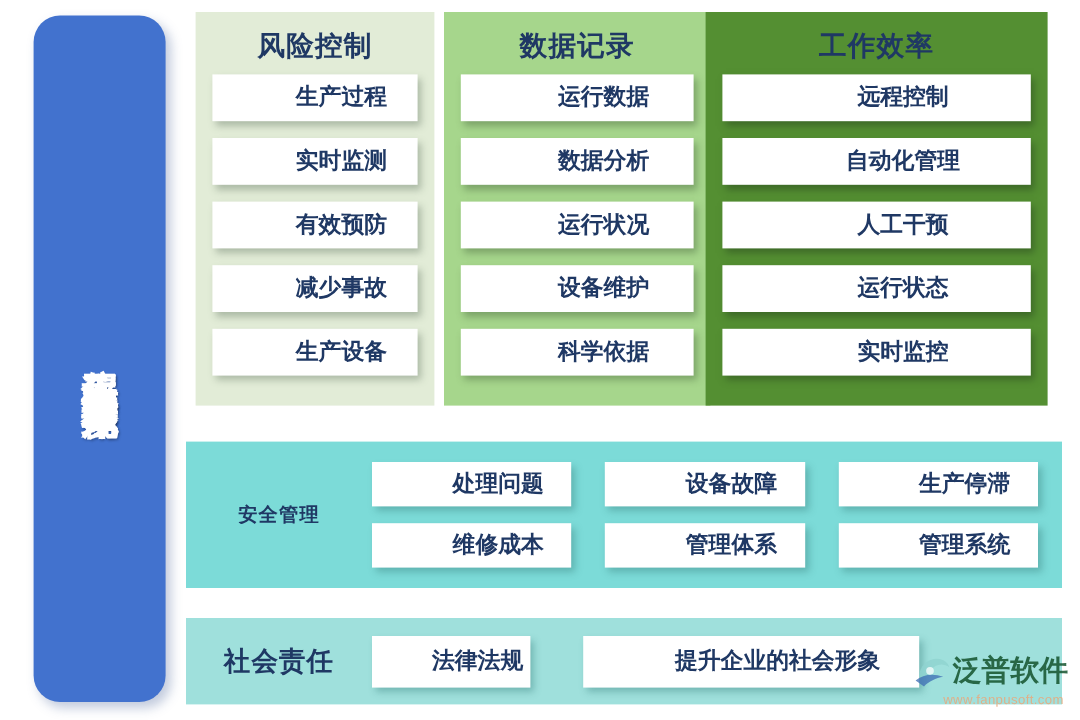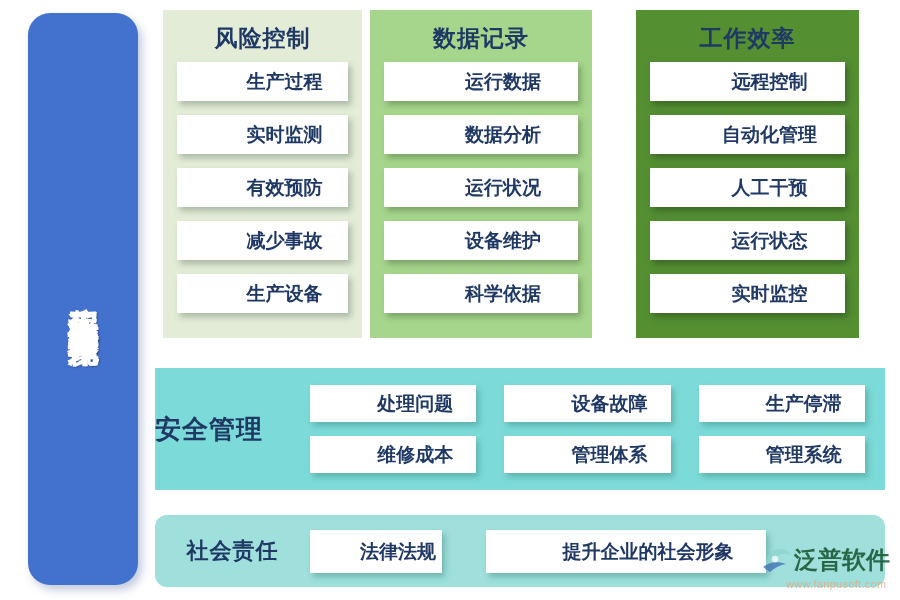"工作效率" #col-eff { left: 636px -> 588px; width: 223px -> 285px }
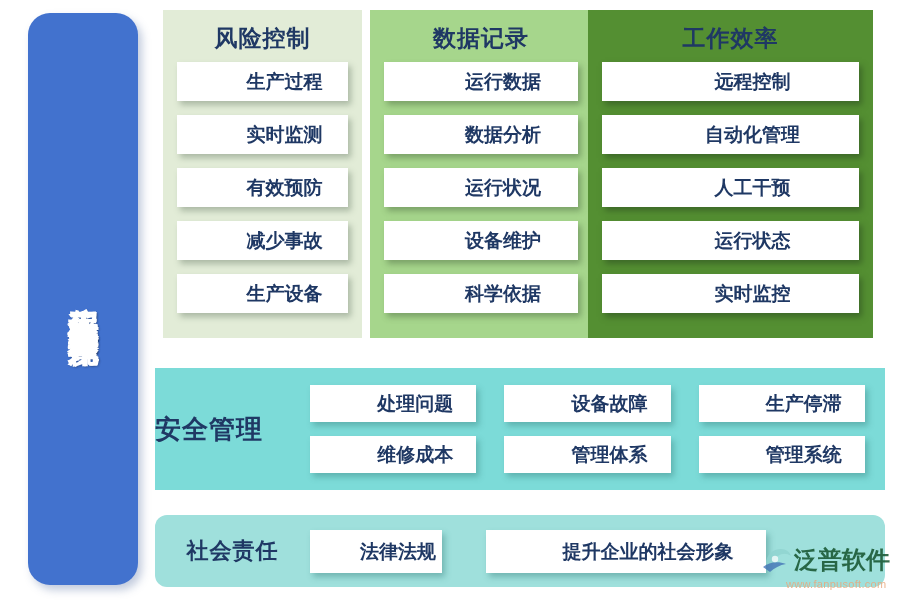"安全管理" #safety .section-label { font-size: 26px -> 16px; text-align: none -> center }
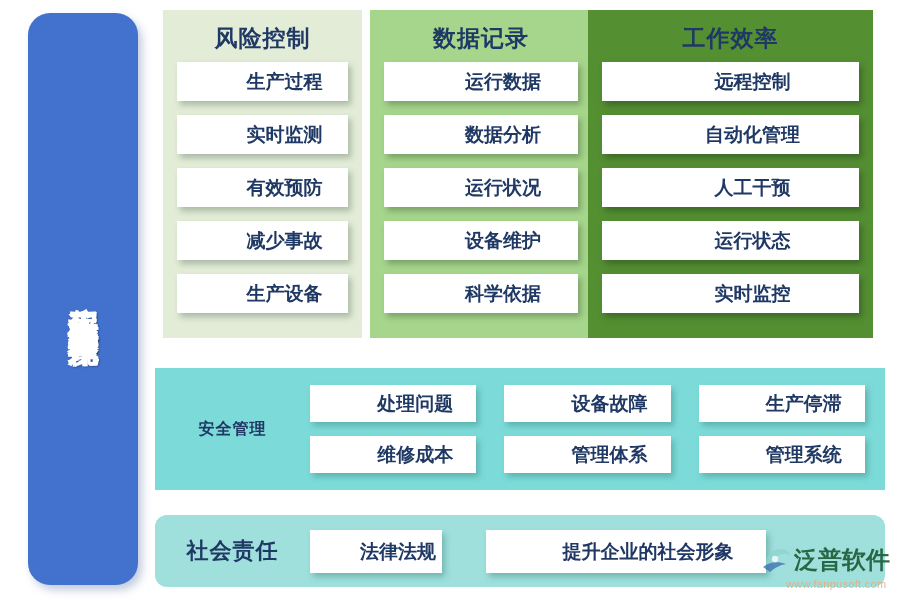"社会责任" #social { border-radius: 12px -> none }
